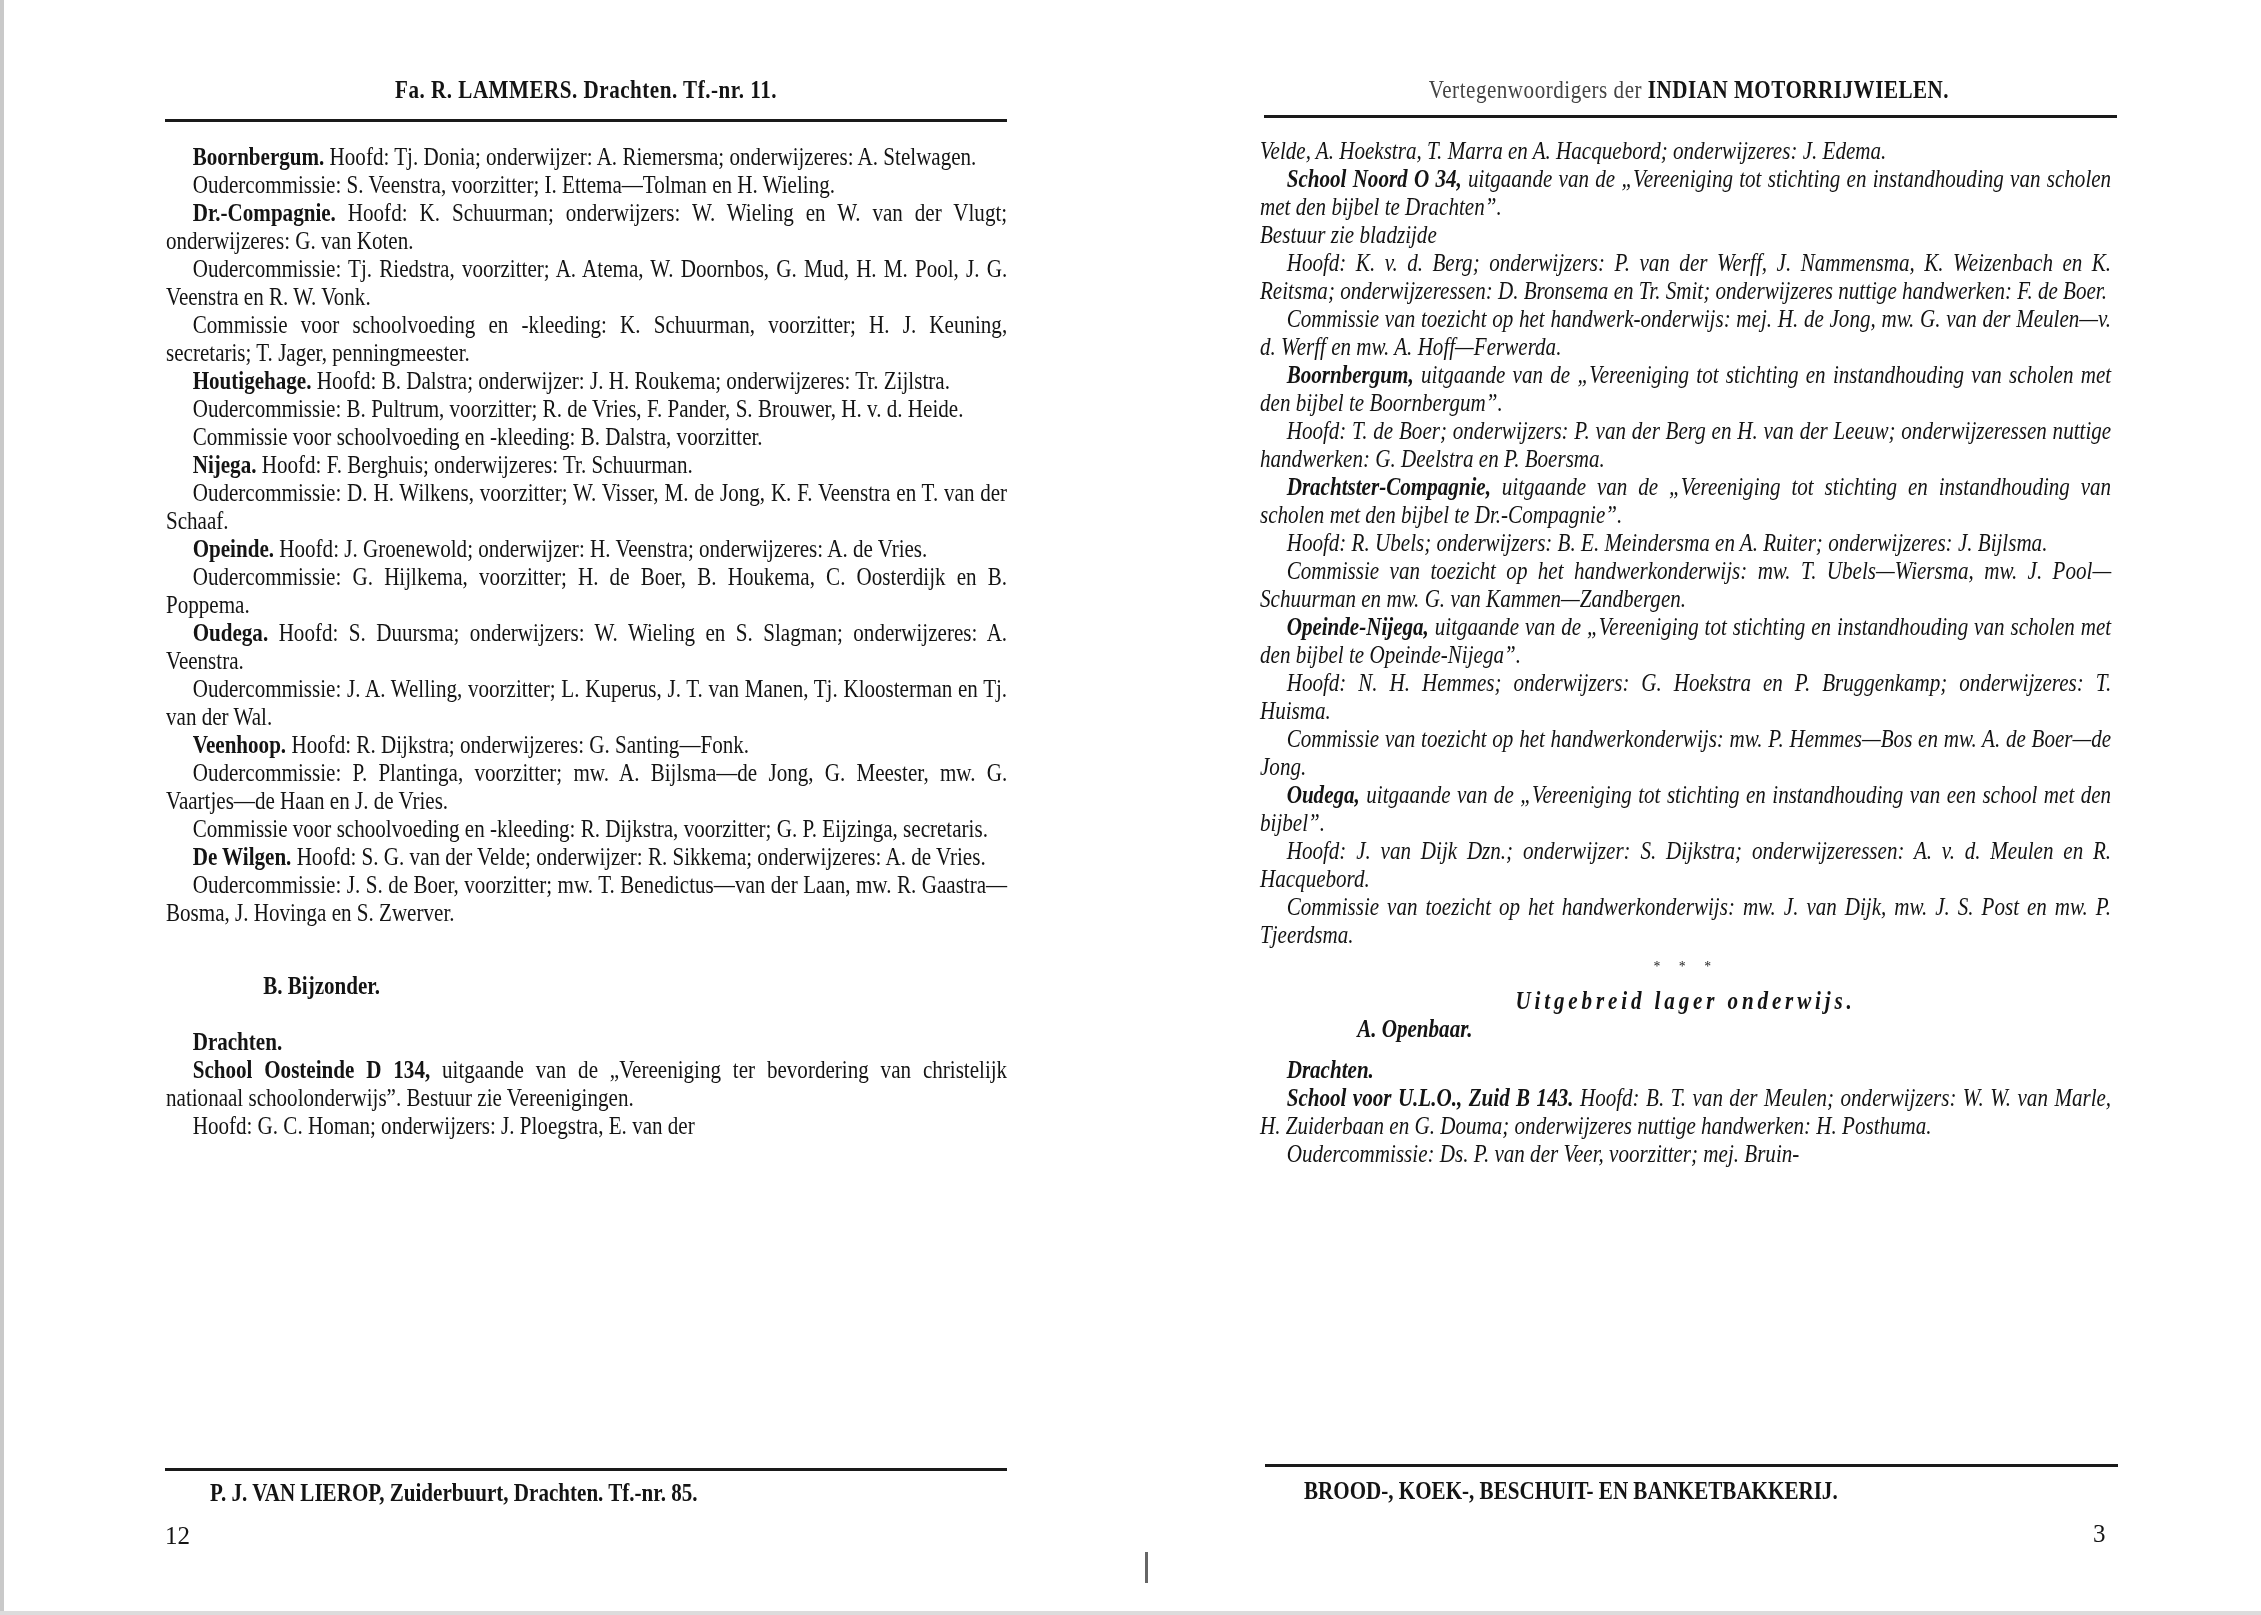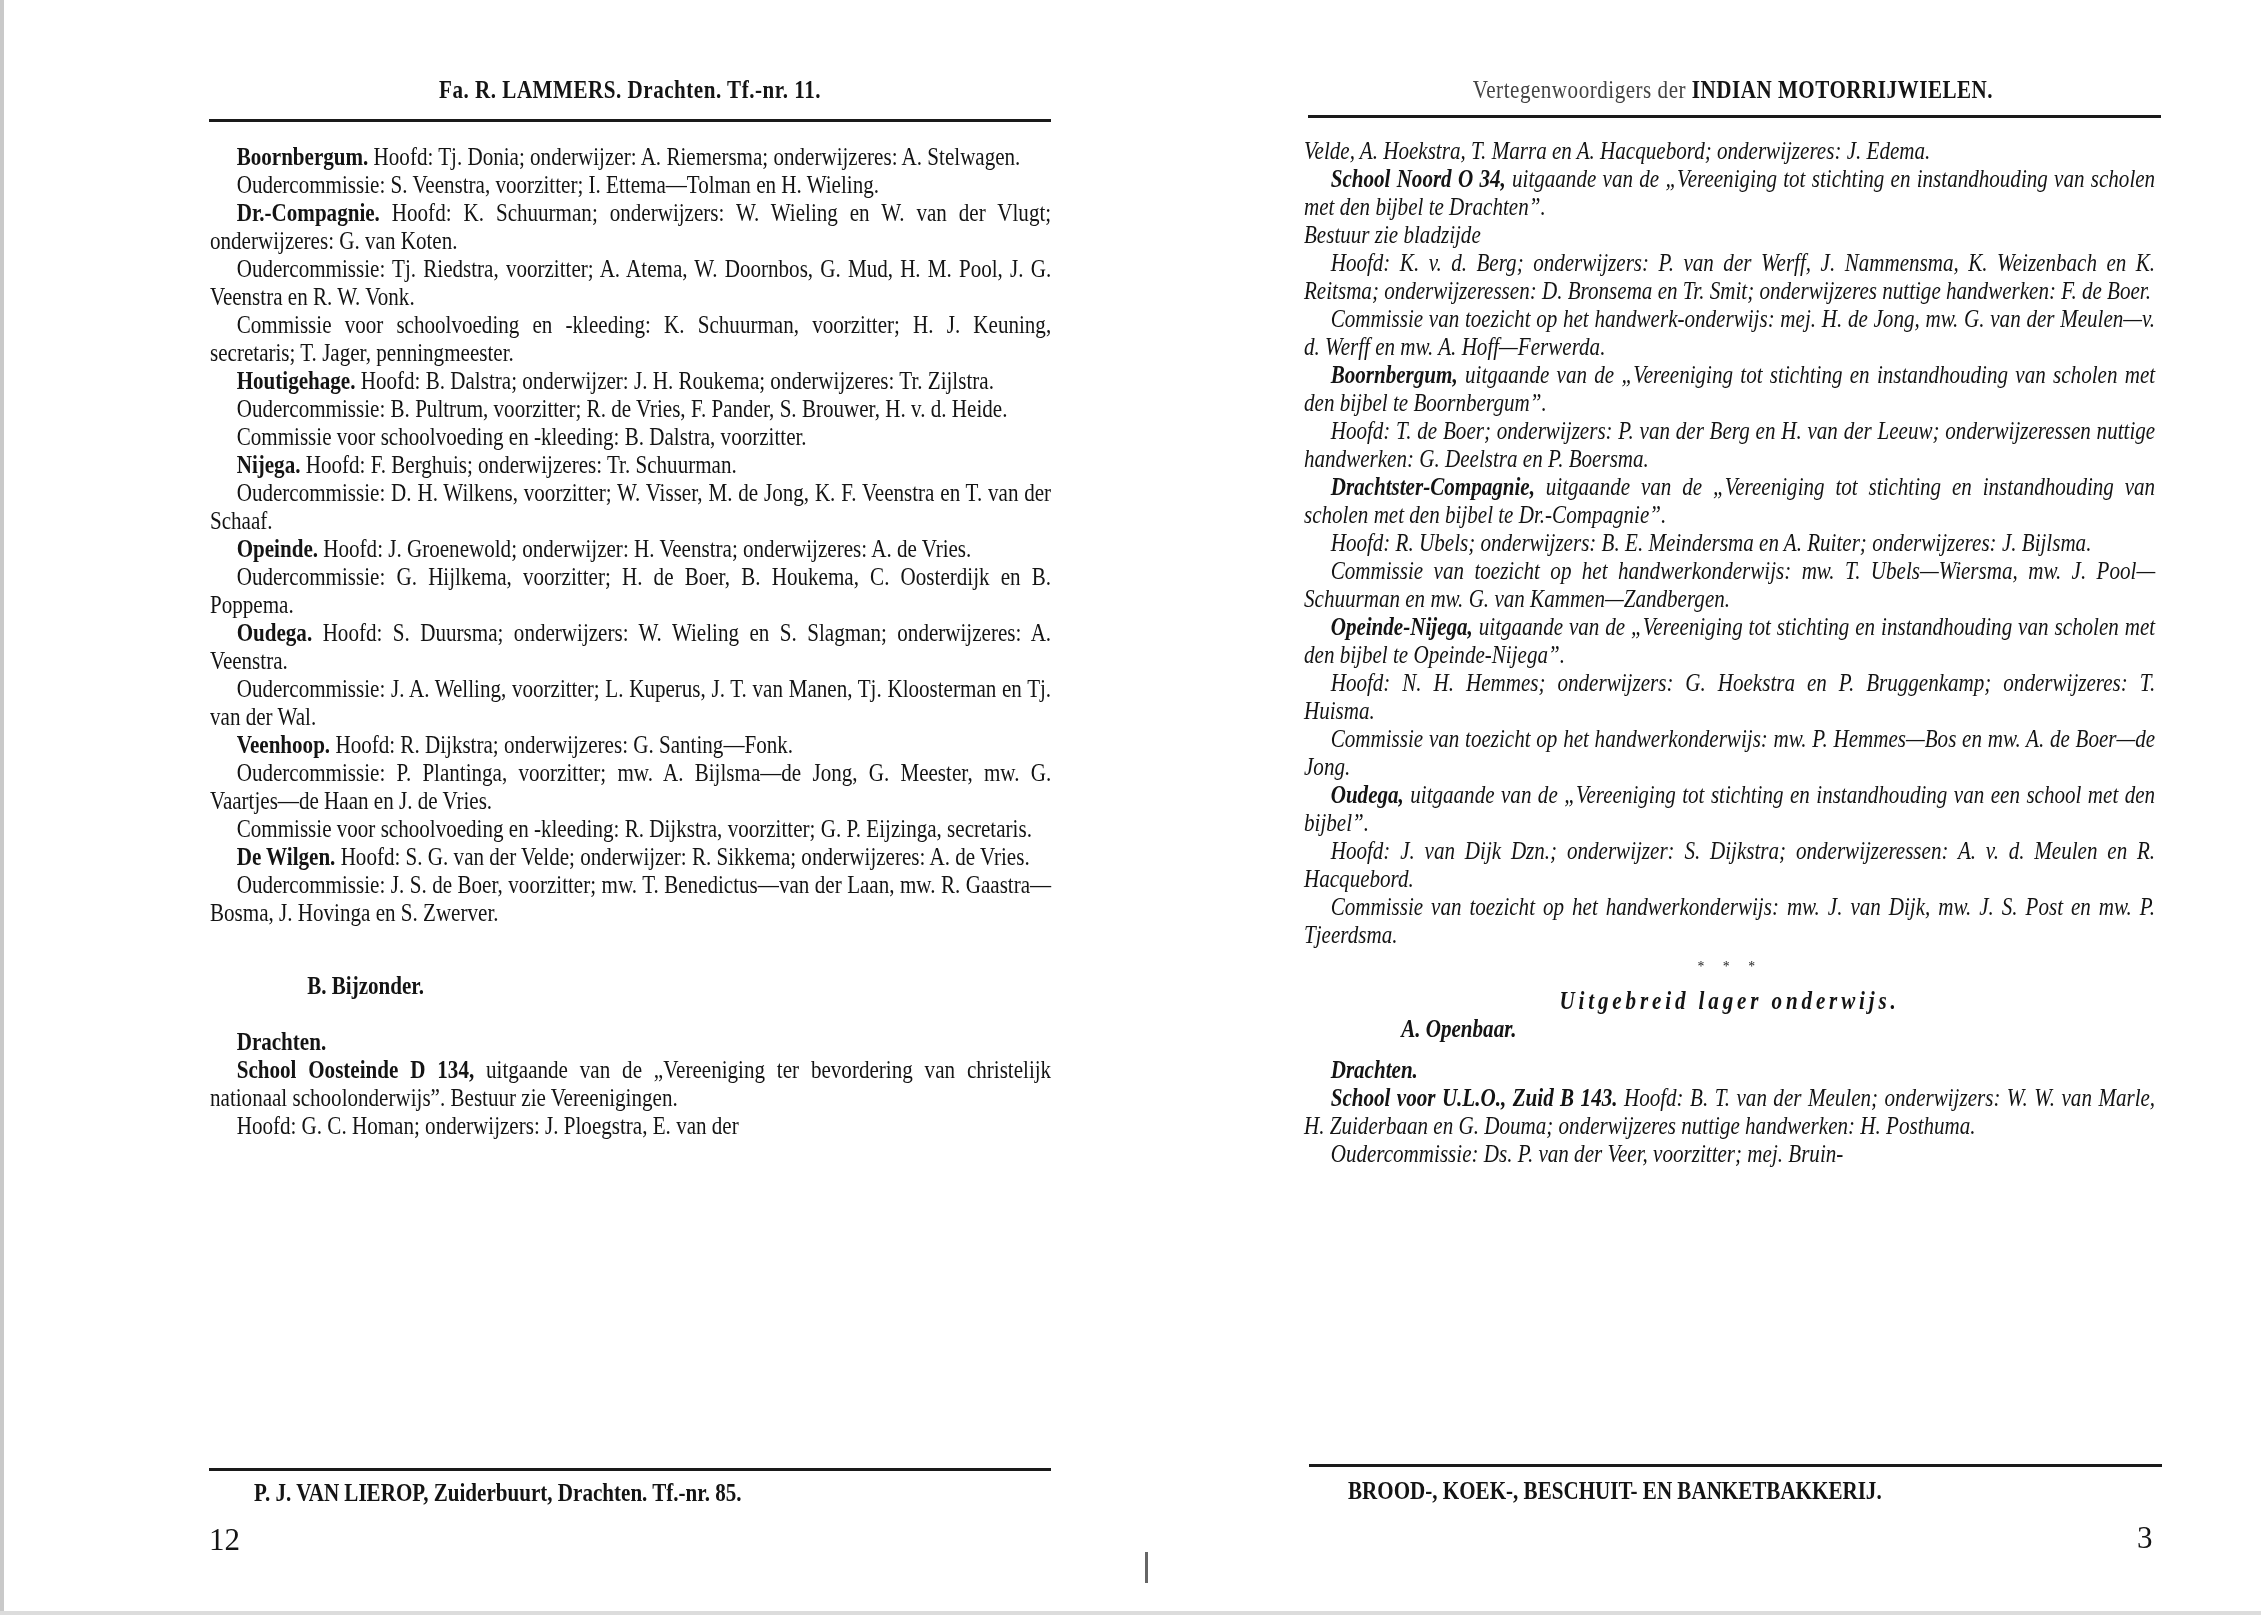"Fa. R. LAMMERS. Drachten. Tf.-nr." .page { margin-left: 44px -> none }
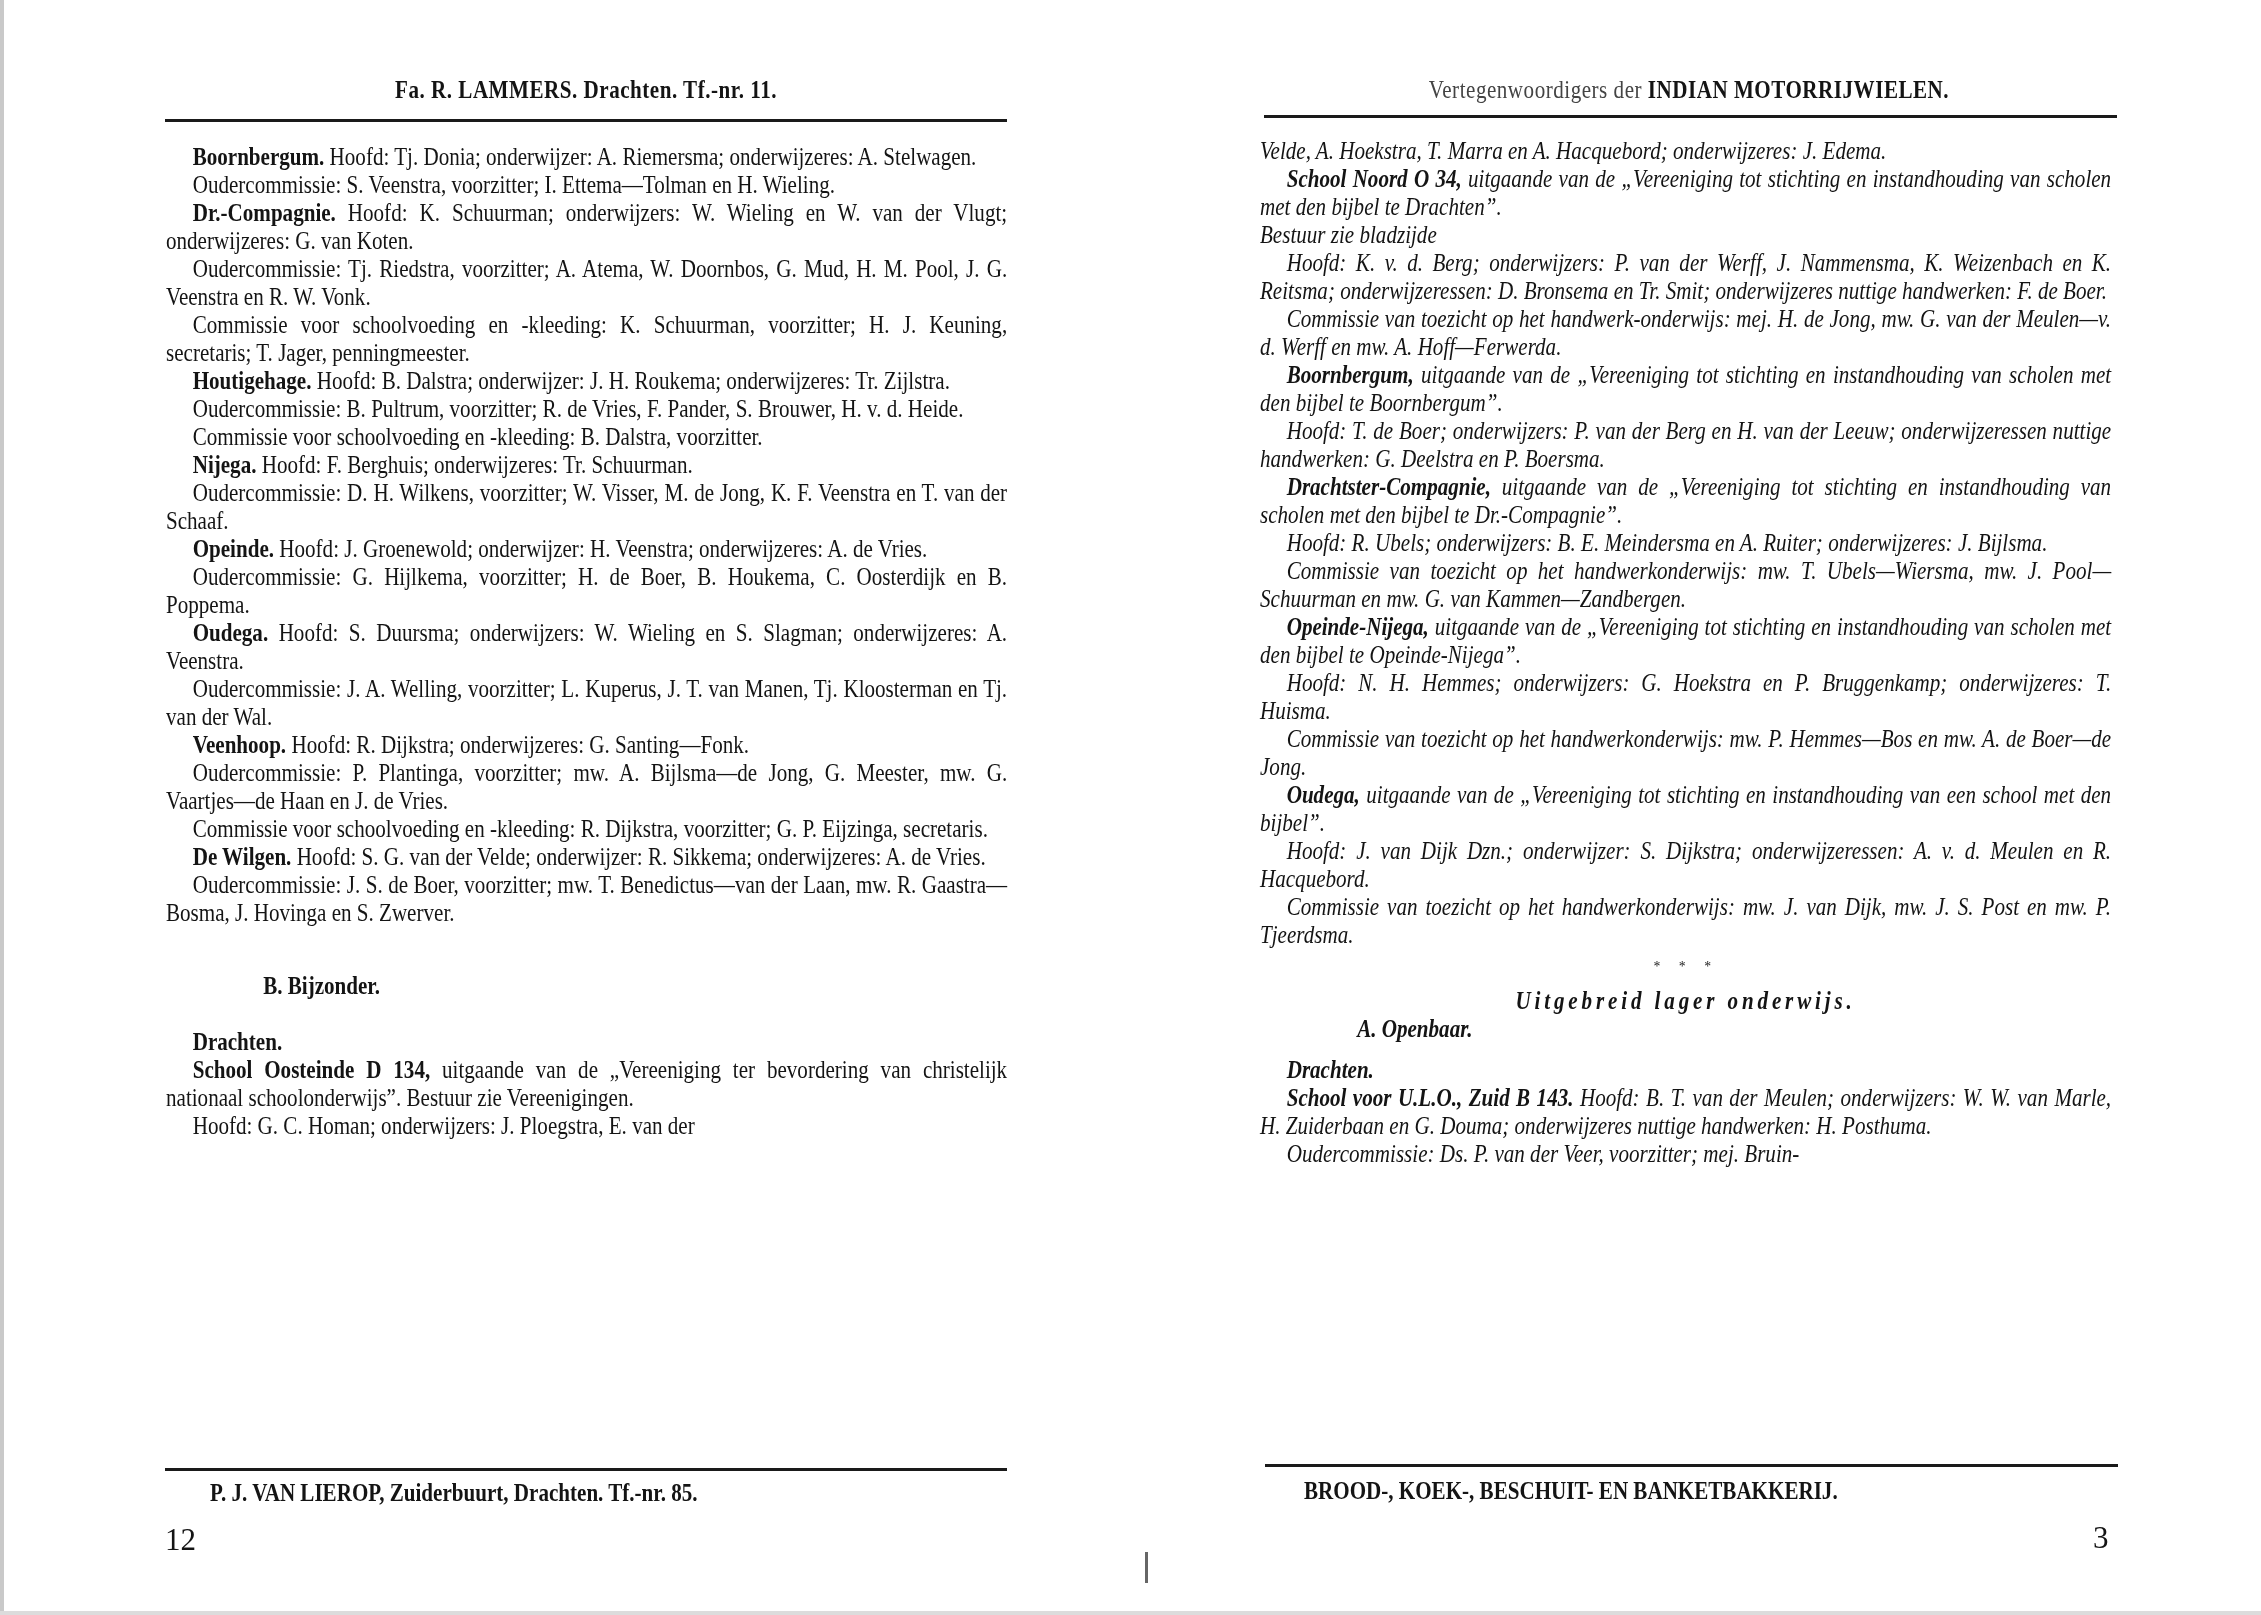"12" .page-num { font-size: 31px -> 25px }
